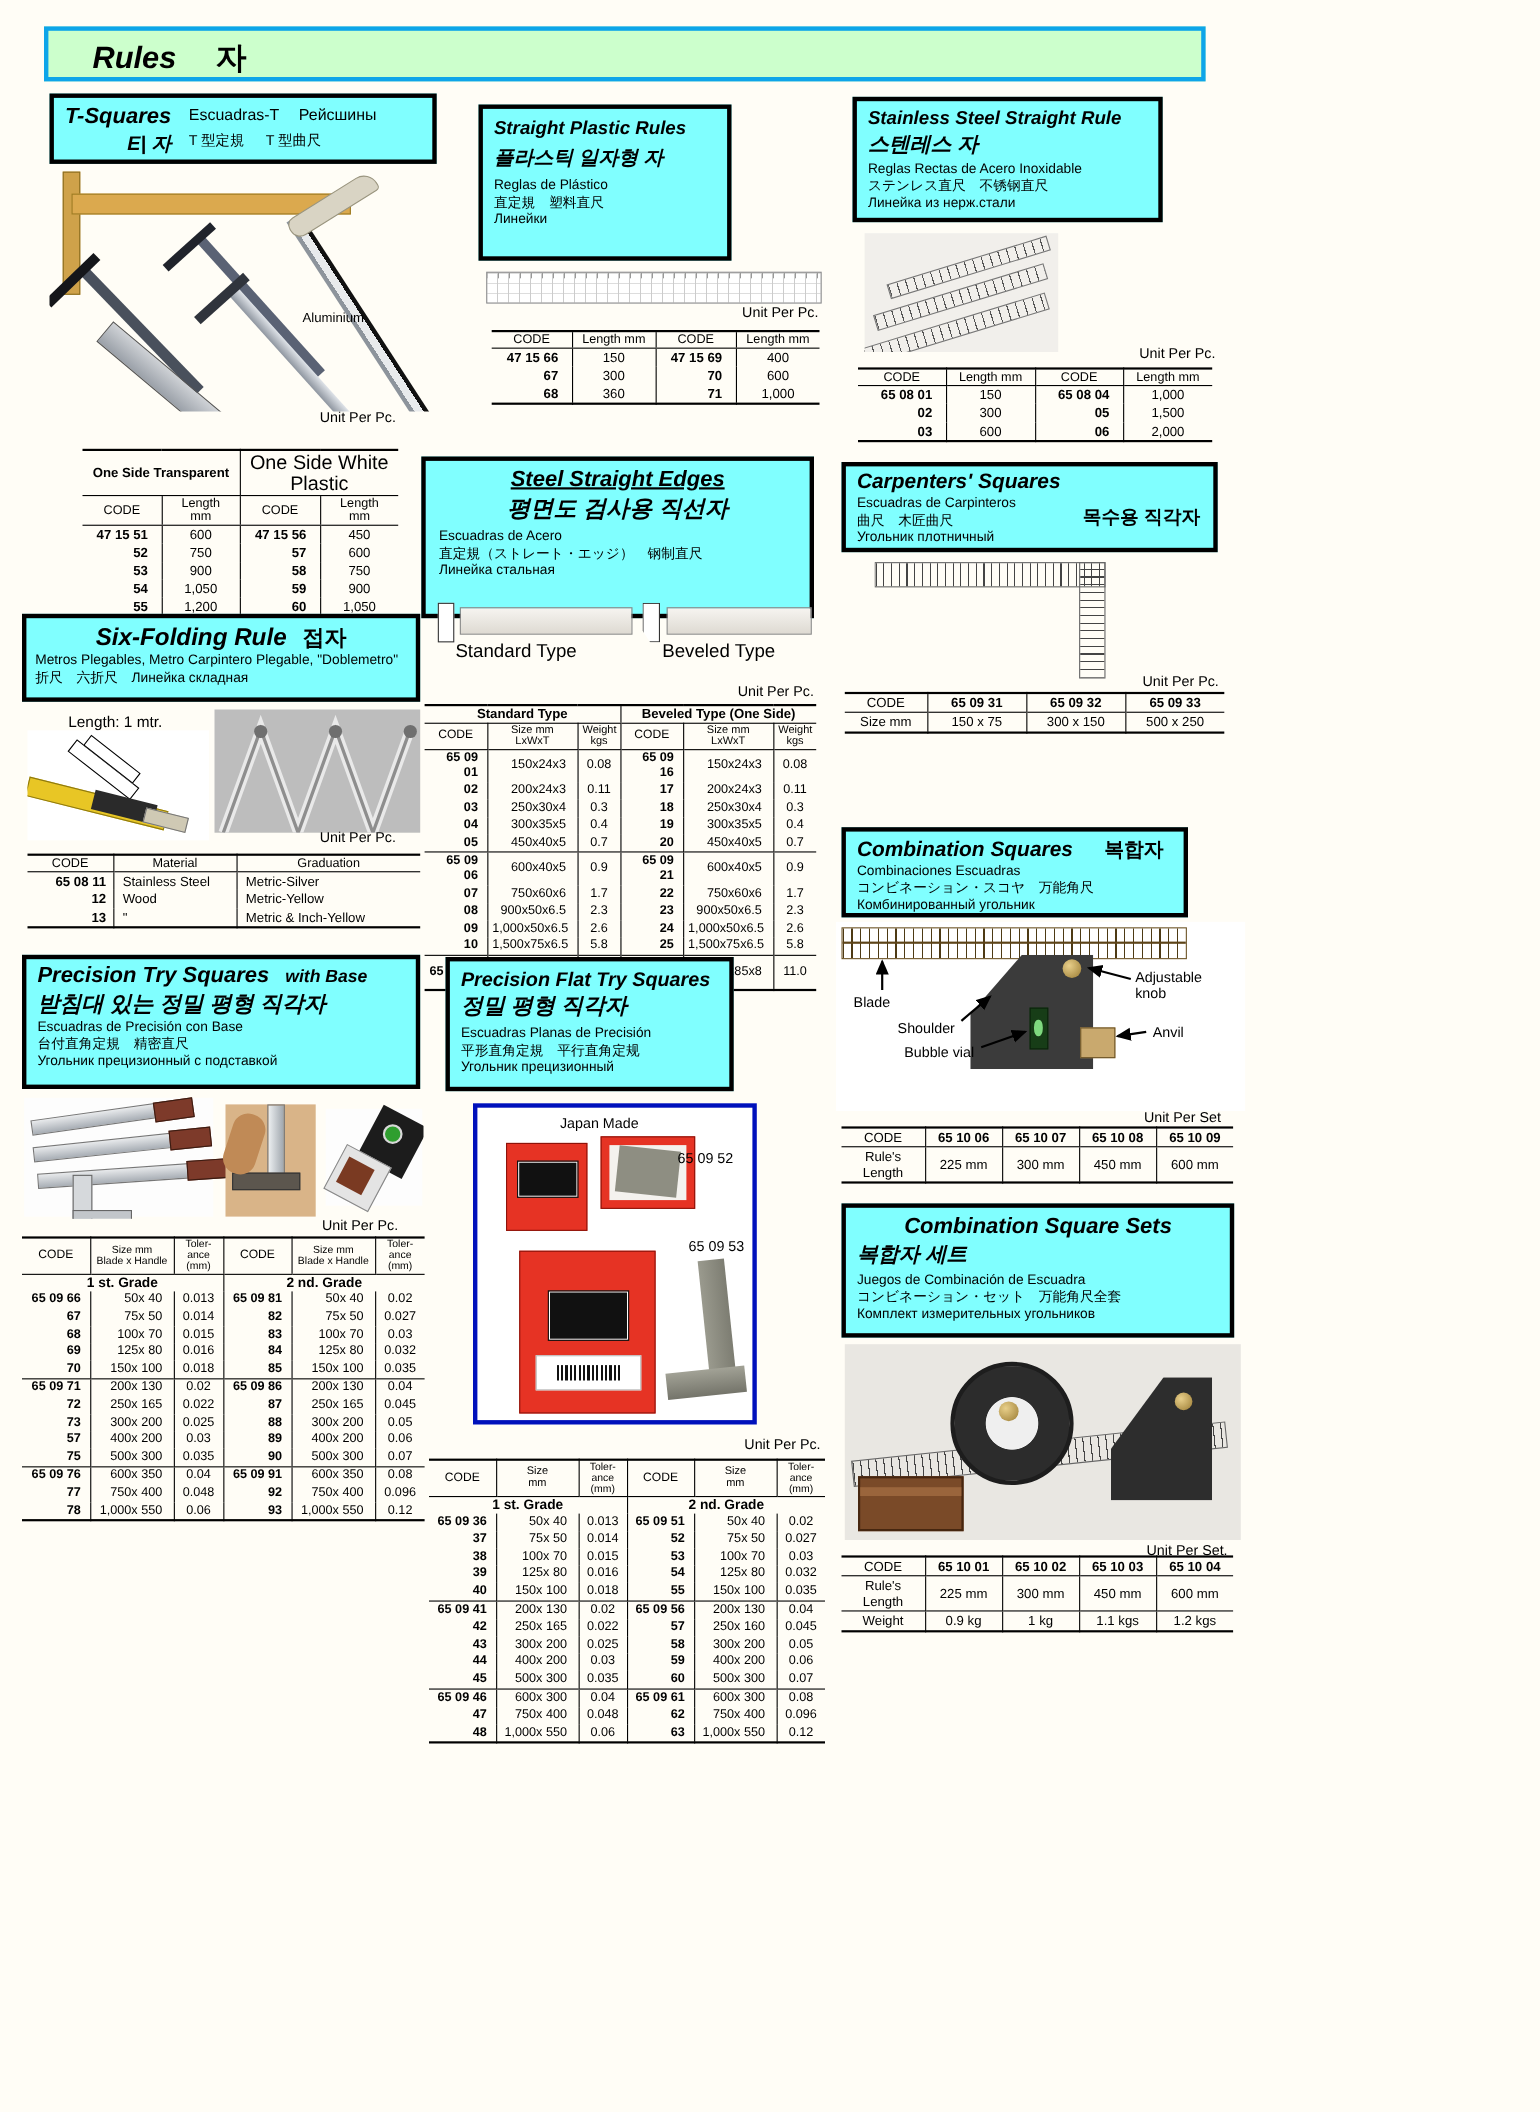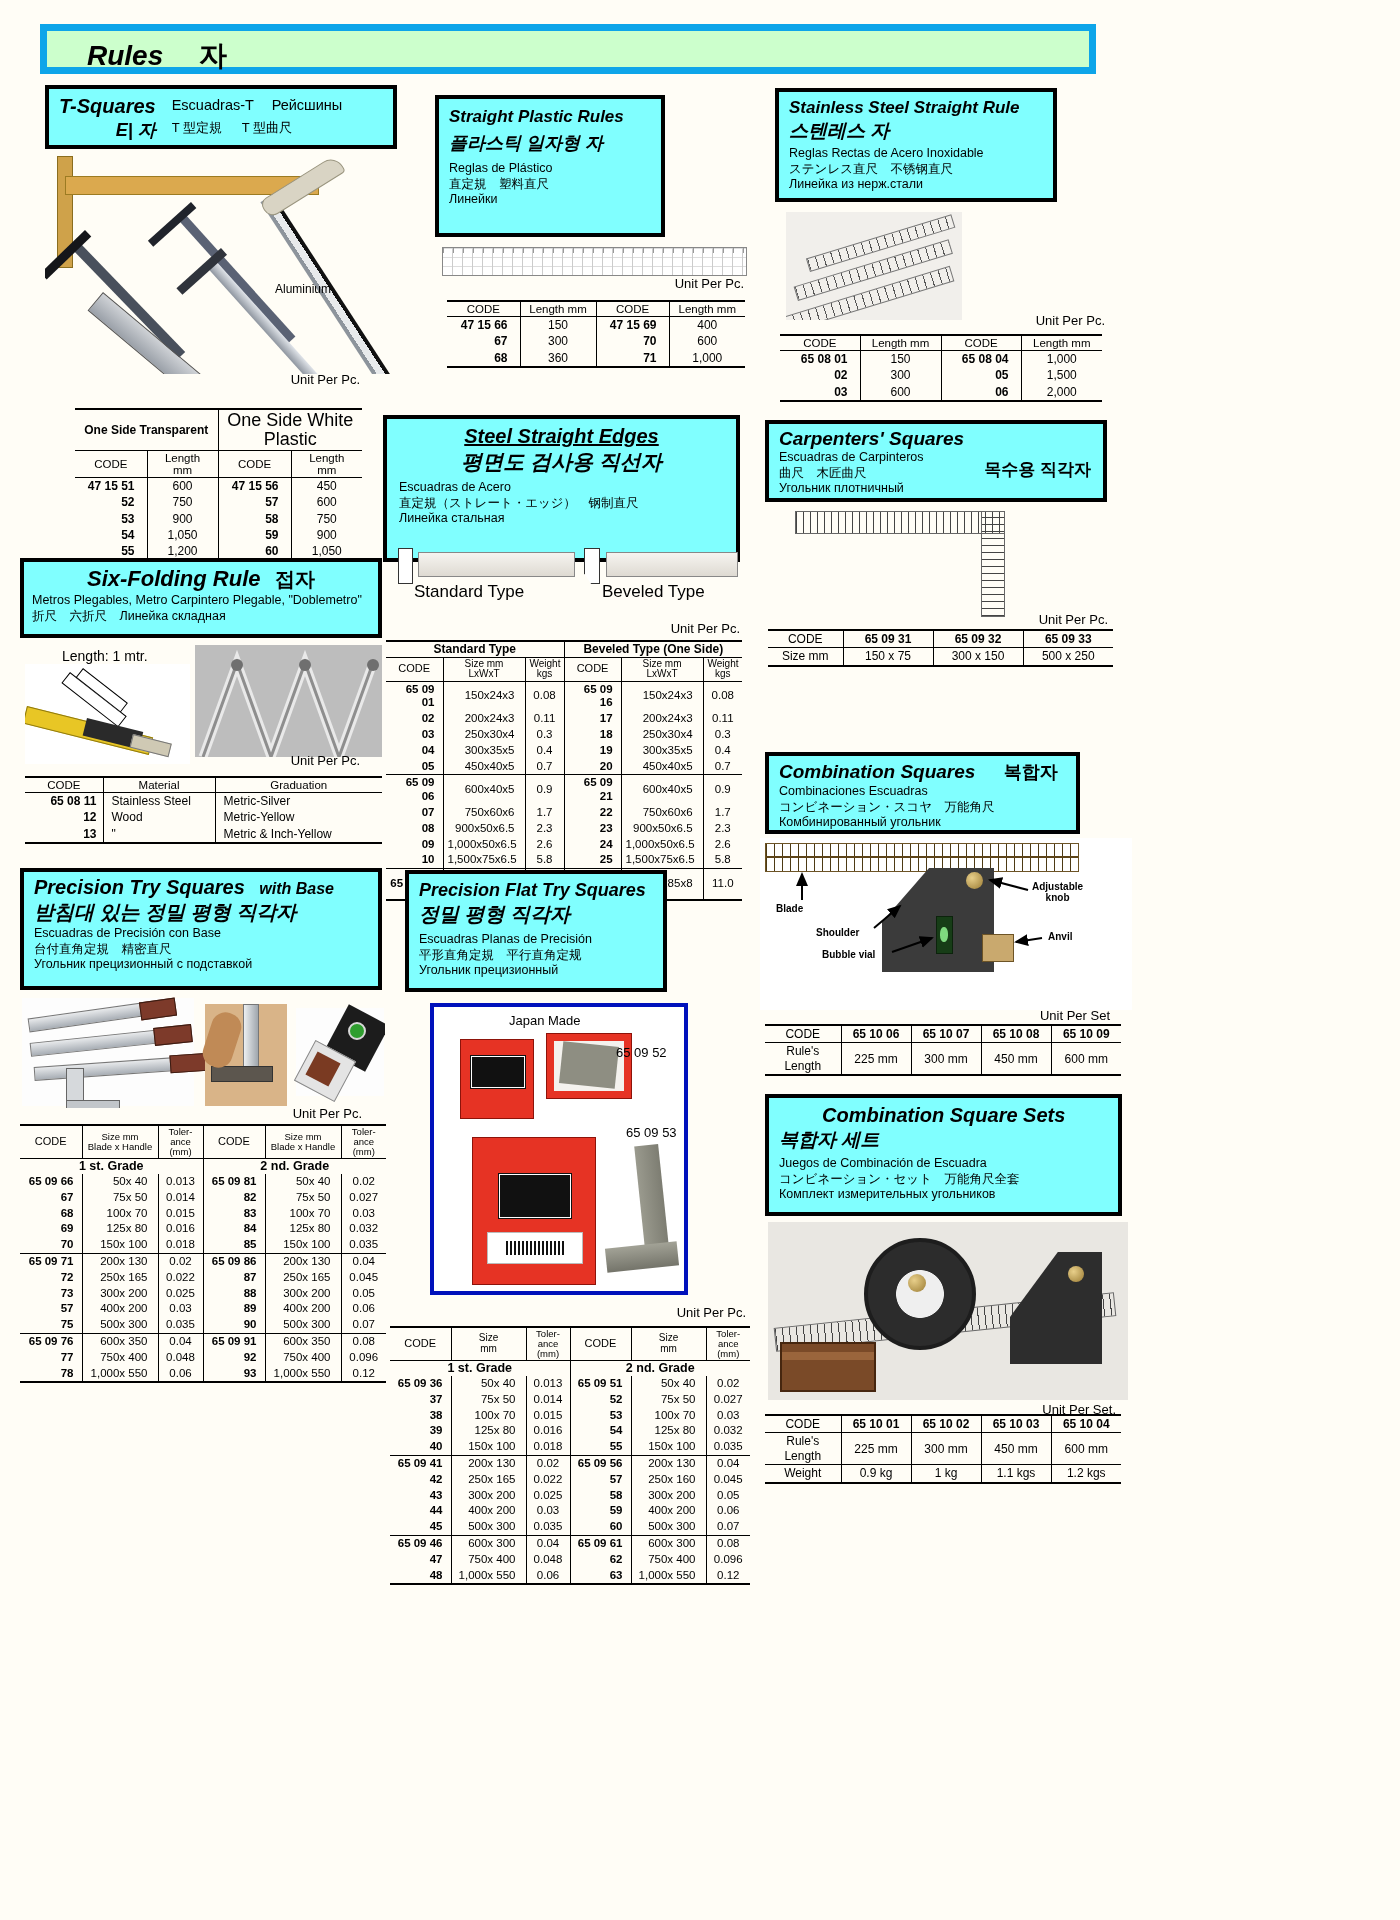"Rules 자" div.abs { border: 7px solid #0ea5e9 -> 4px solid #0ea5e9 }
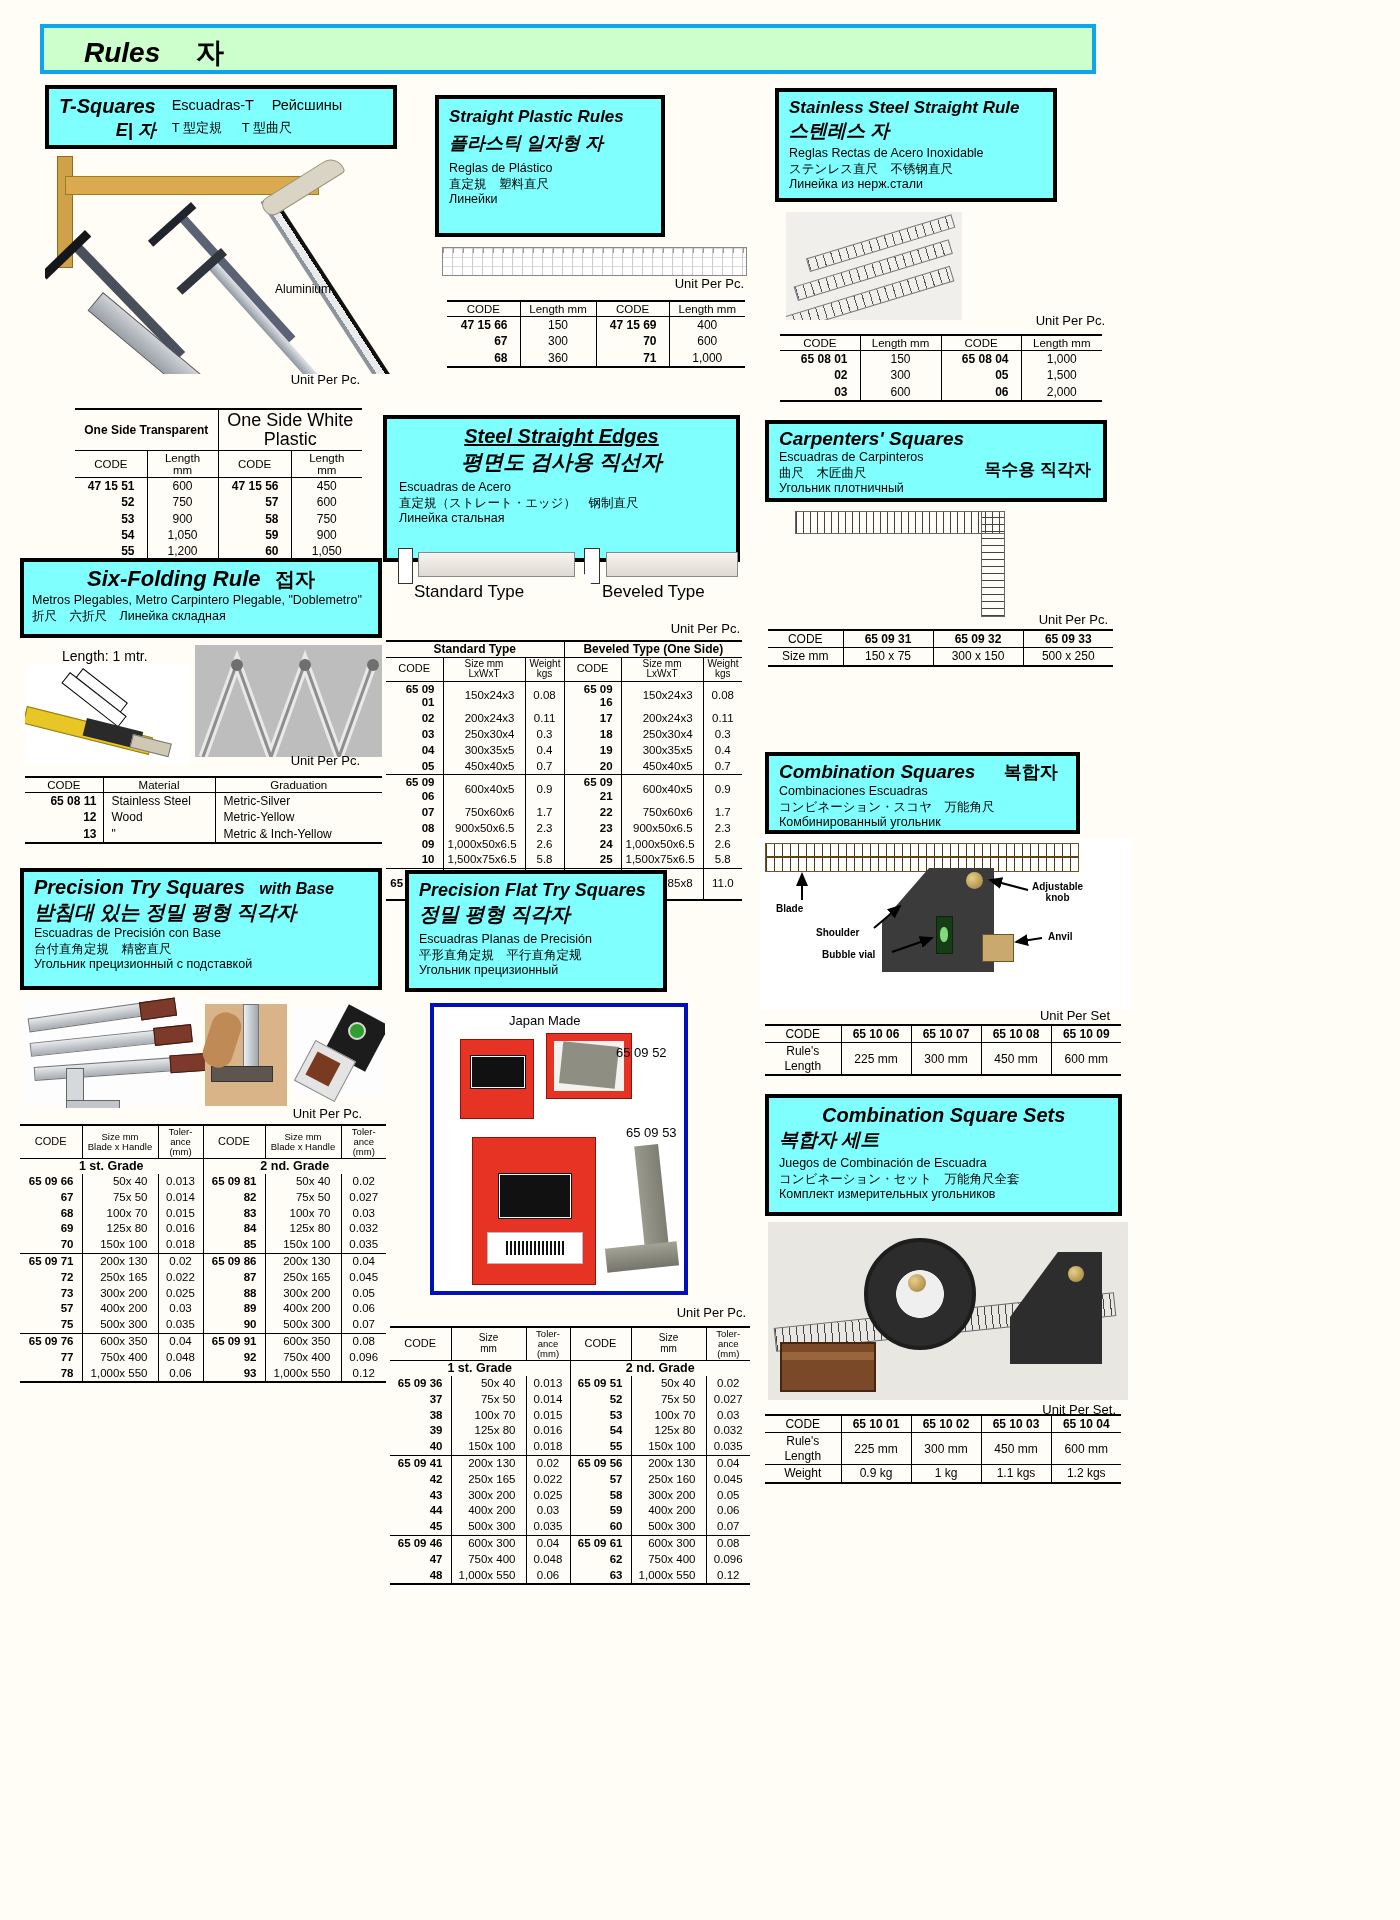"Adjustable" .anno { font-size: 10px -> 13px; font-weight: bold -> normal; text-align: center -> none }
